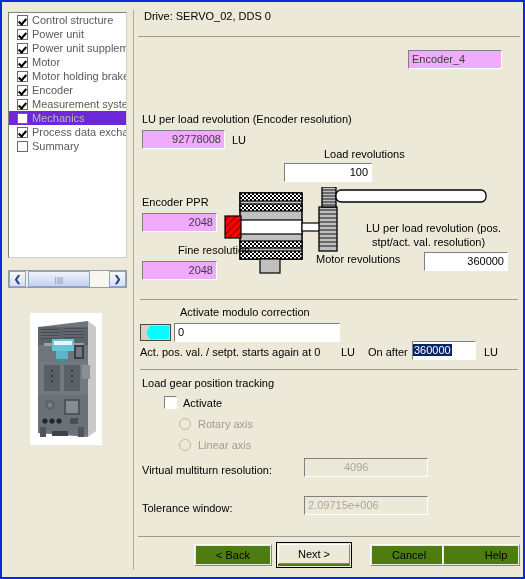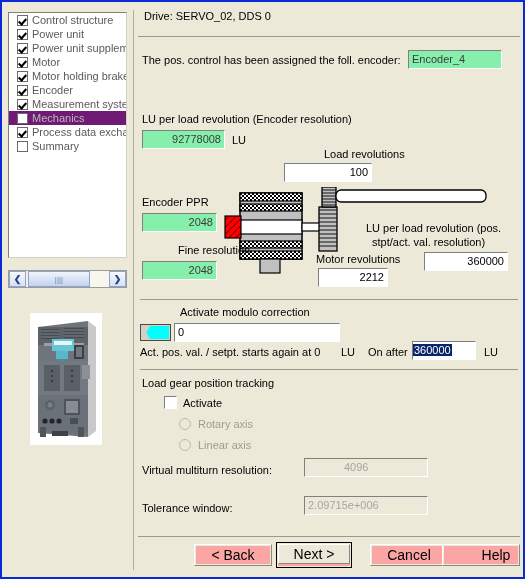"The pos. control has been" div.lbl { html: <div>The pos. control has been assigned the foll. encoder:</div> -> none }
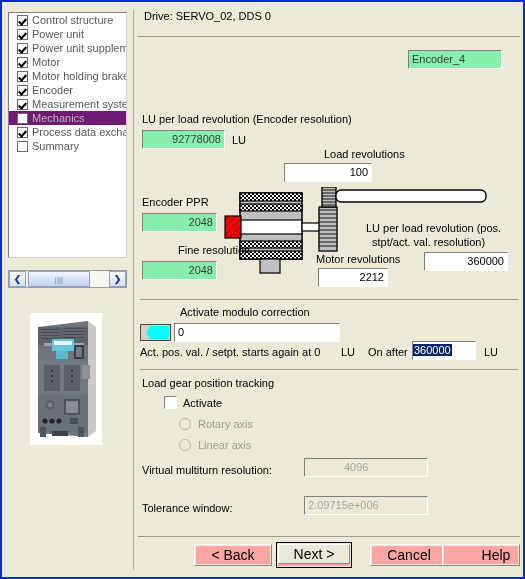"Encoder_4" .fld.ro { background: #86efac -> #f0abfc }
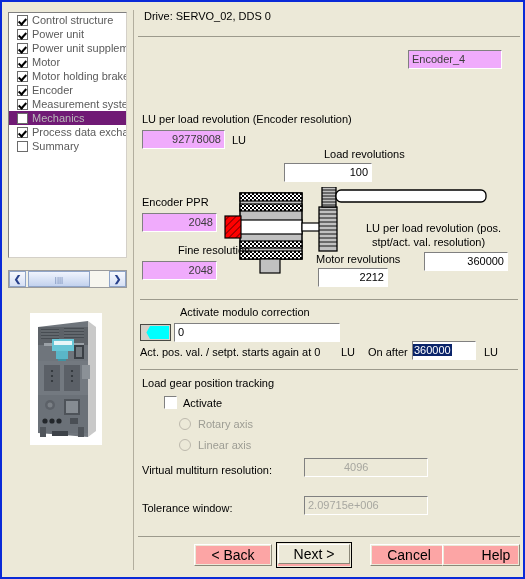"Mechanics" .step-row.selected { background: #701a75 -> #6d28d9 }
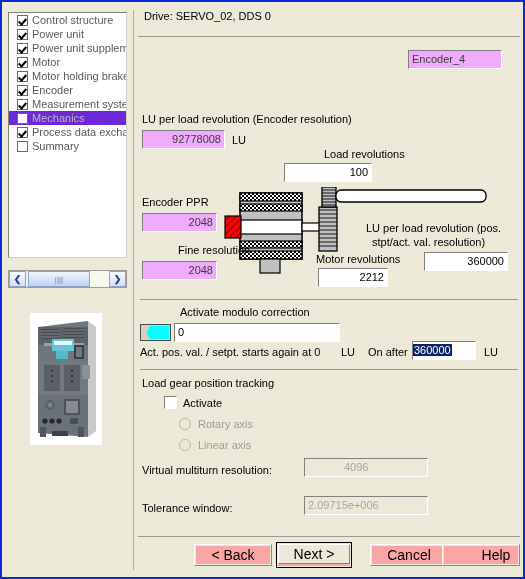"2212" div.fld { html: <div>2212</div> -> none }
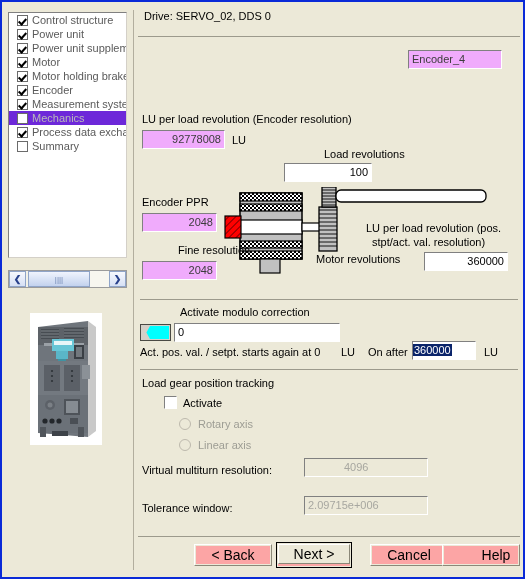"< Back" .btn { background: #fca5a5 -> #4d7c0f; font-size: 14px -> 11px }
